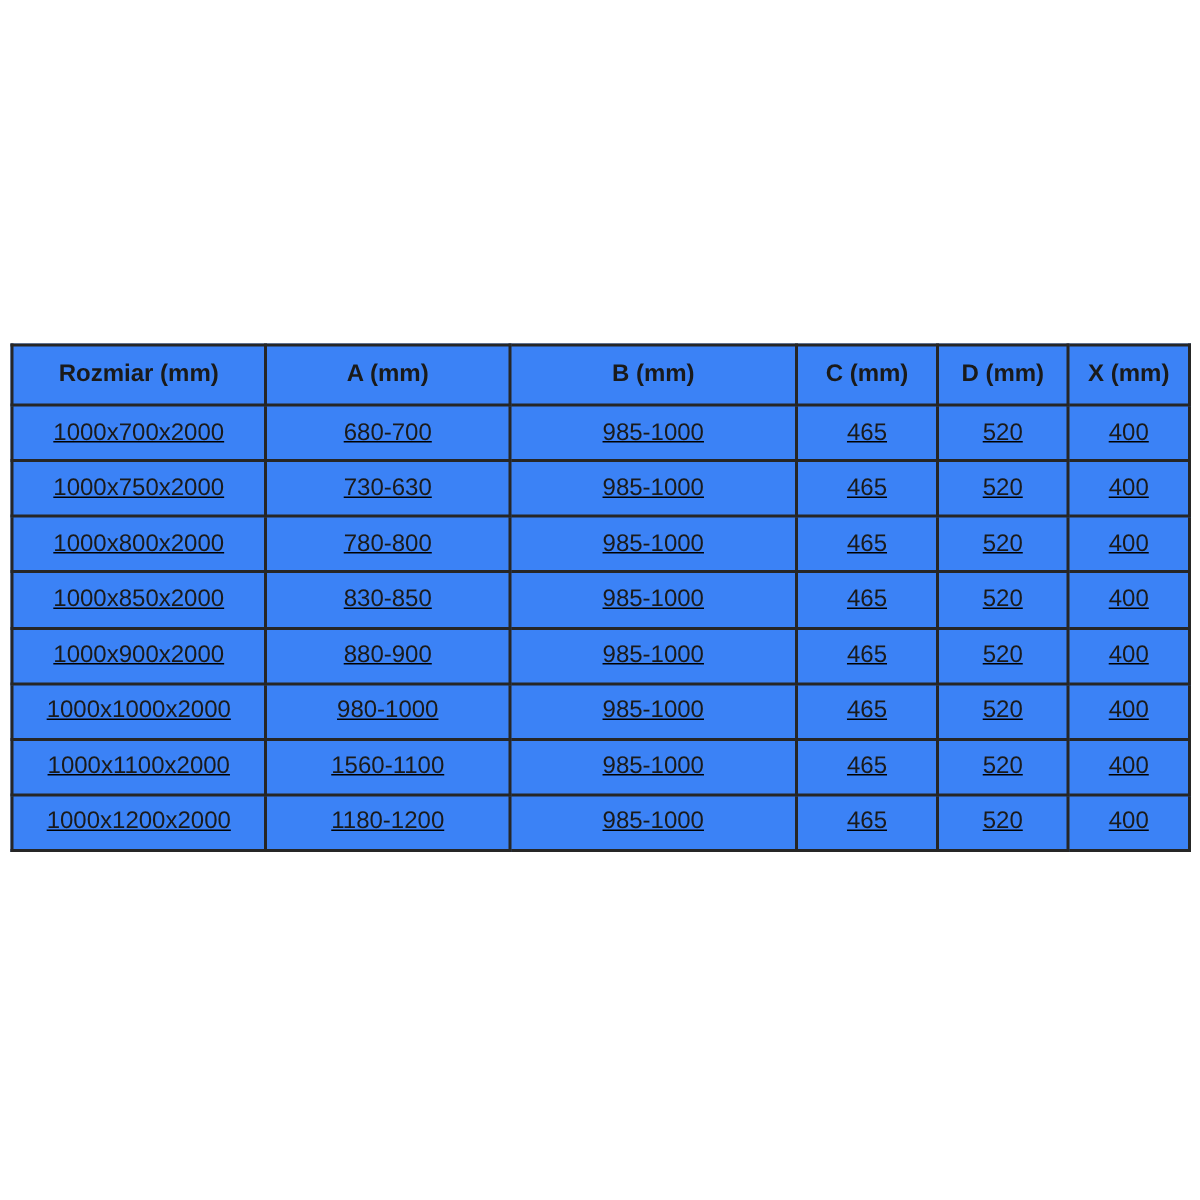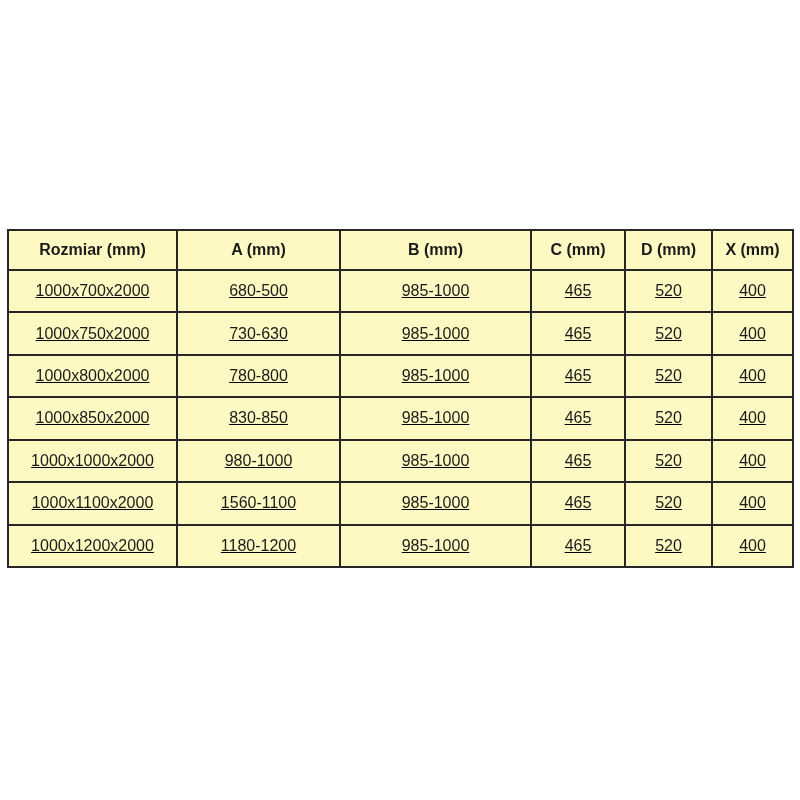"Rozmiar (mm)" table.spec-table { background: #fef9c3 -> #3b82f6 }
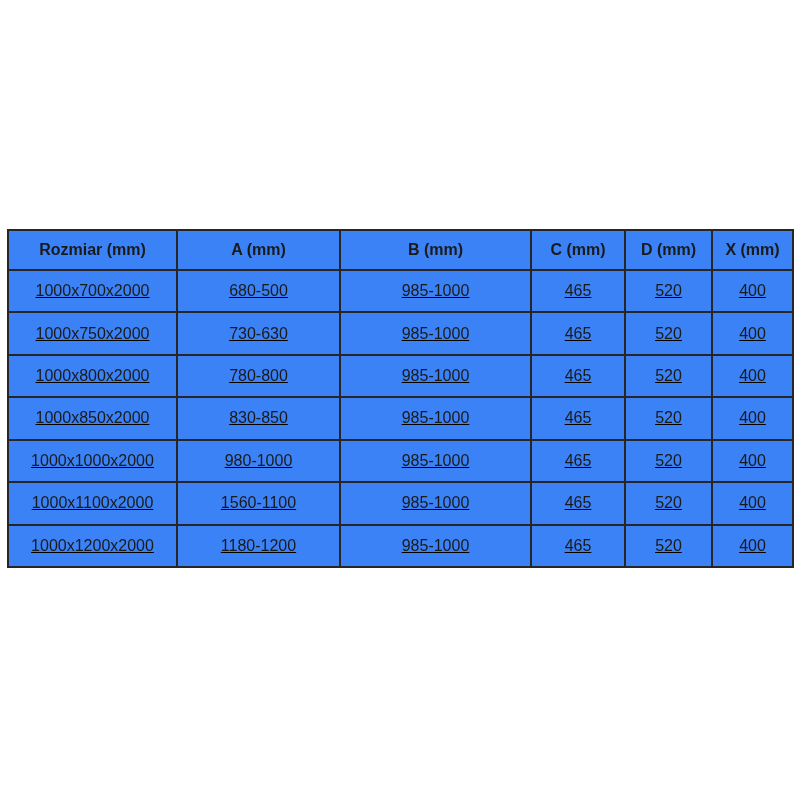"680-500" td { text: 680-500 -> 680-700 }
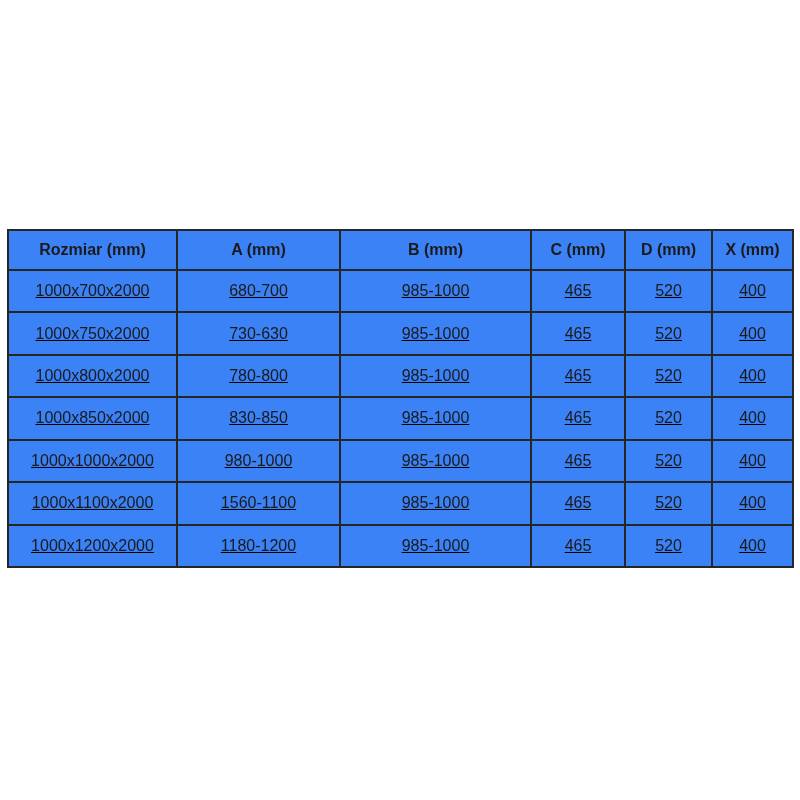"1000x900x2000" tr { html: none -> <tr> <td>1000x900x2000</td> <td>880-900</td> <td>985-1000</td> <td>465</td> <td>520</td> <td>400</td> </tr> }
